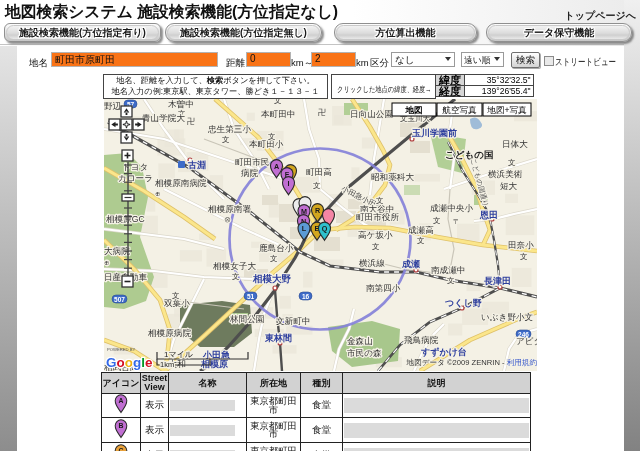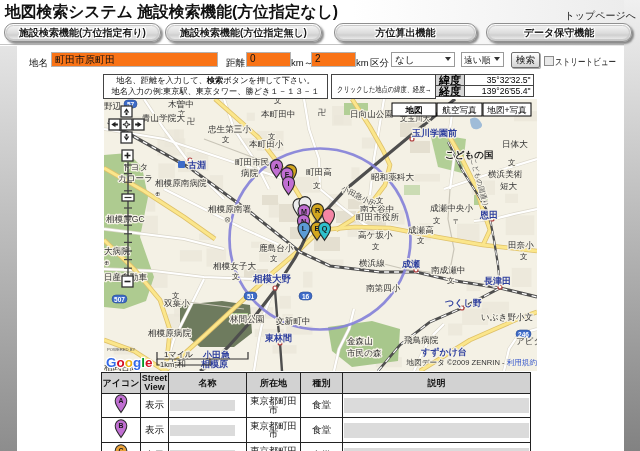"トップページへ" #toplink { font-weight: none -> bold }
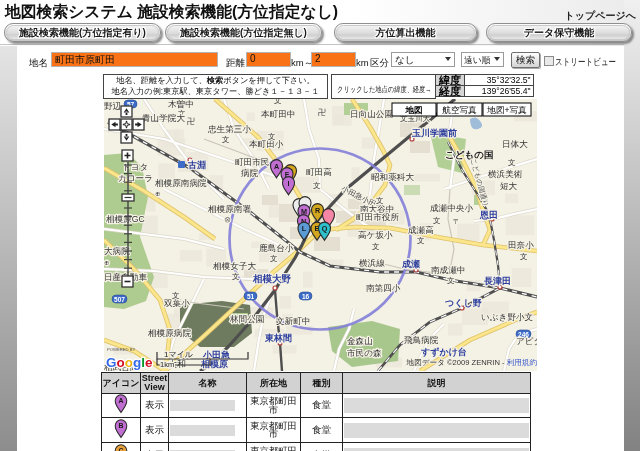"施設検索機能(方位指定有り)" div.abs { border-radius: none -> 6px }
